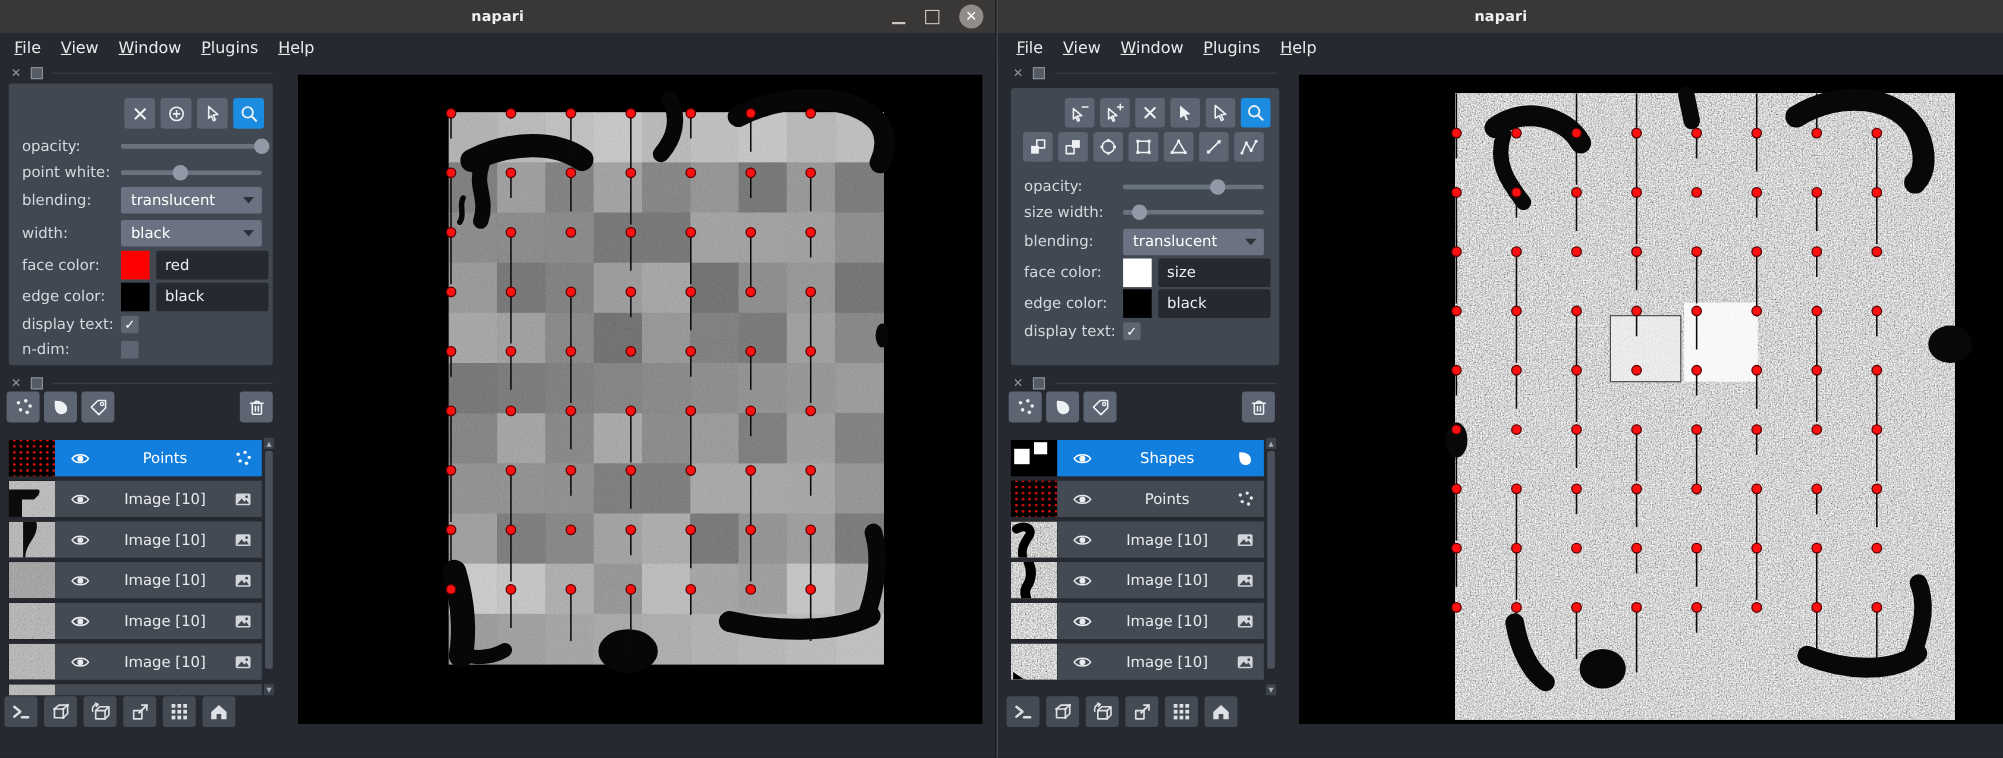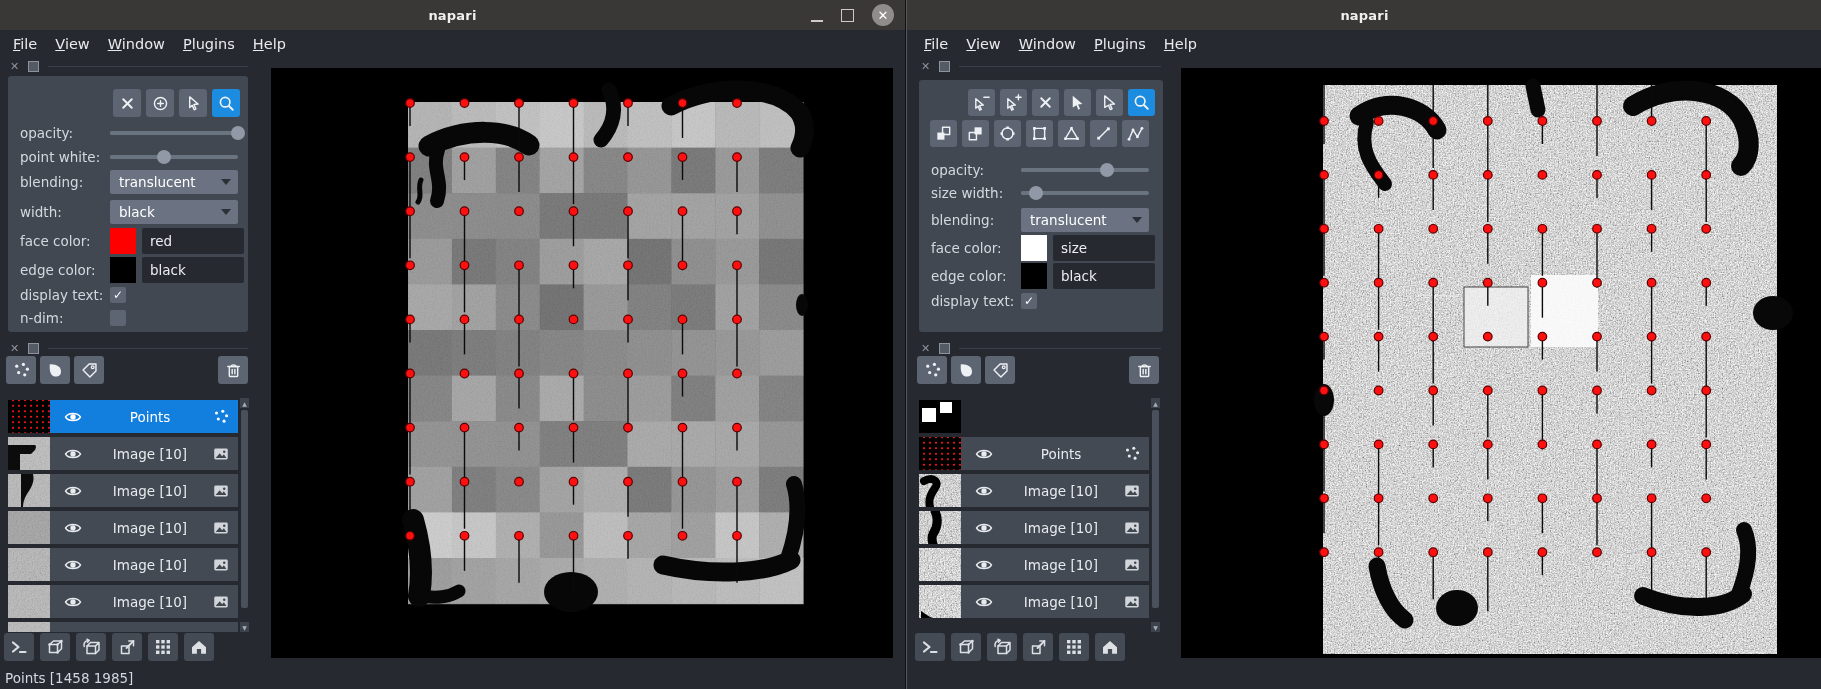"Shapes" div.lbody { html: none -> <div> <span> <svg> <use></use> </svg> </span> <span>Shapes</span> <span> <svg> <use></use> </svg> </span> </div> }
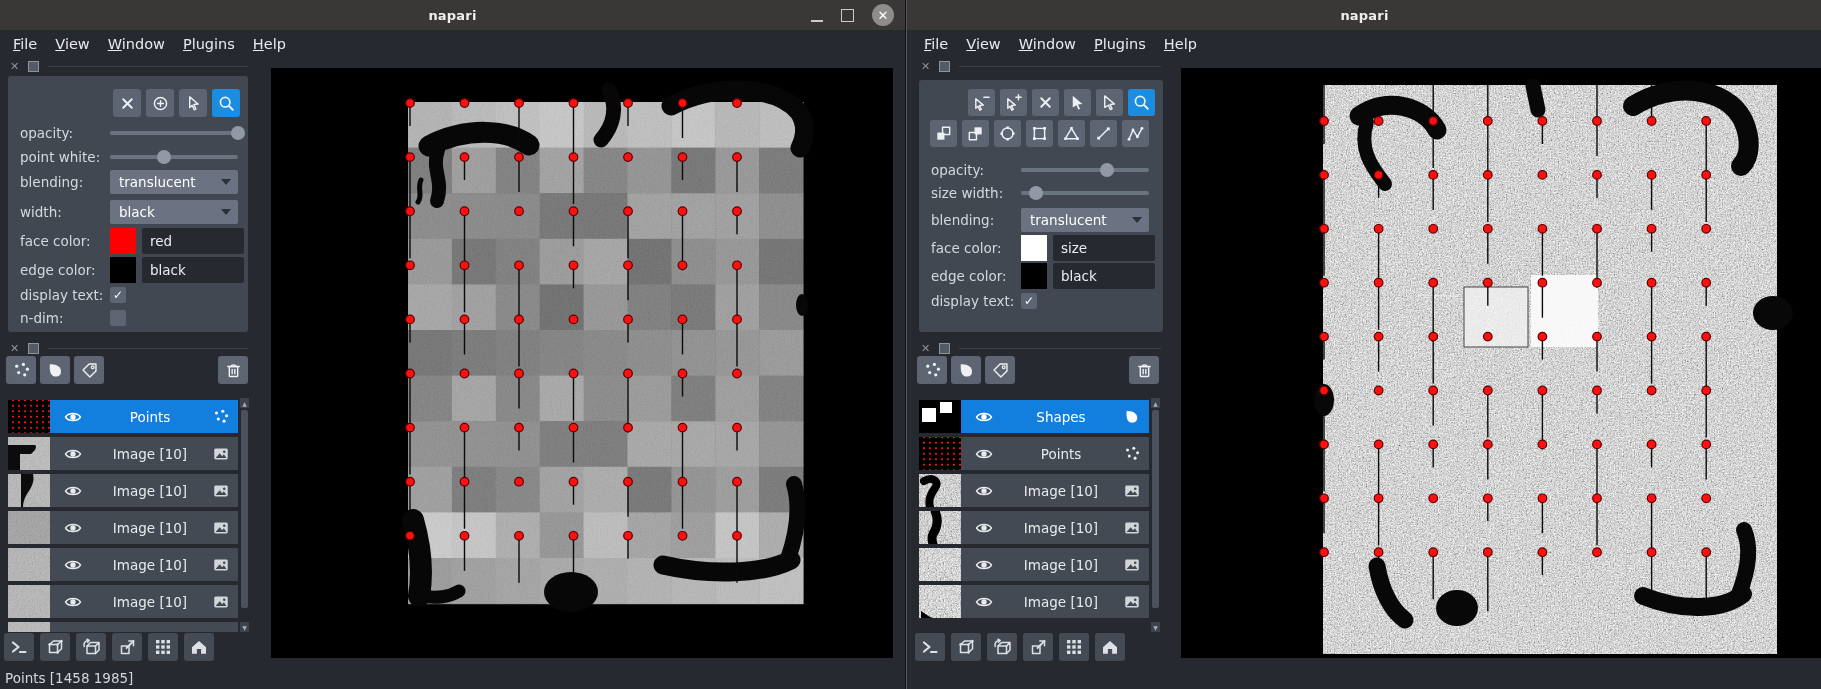"Points [1458 1985]" div.statusbar { html: <div> <span>Points [1458 1985]</span> </div> -> none }
